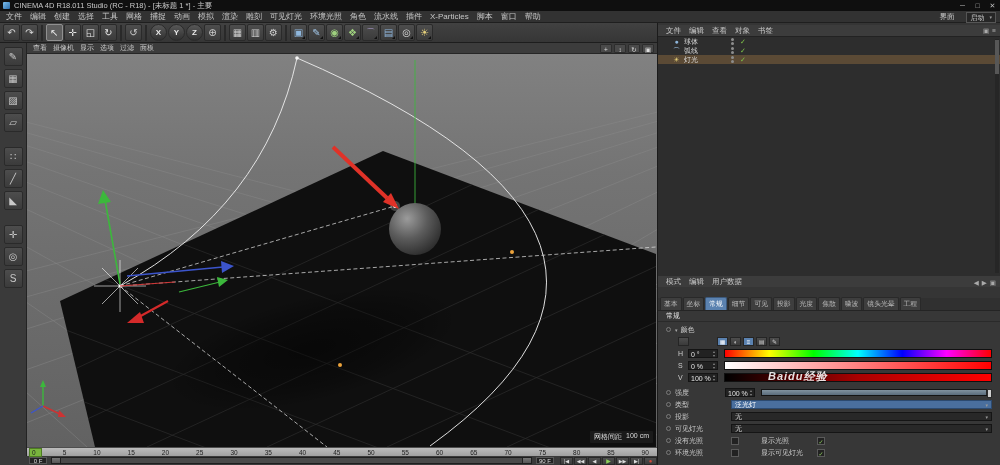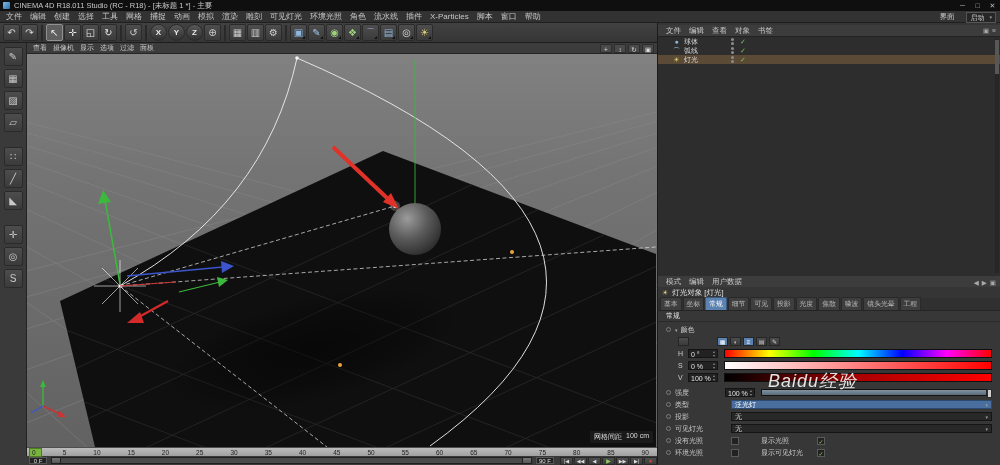"灯光对象 [灯光]" div.am-title { html: <div> <span>☀</span> <span>灯光对象 [灯光]</span> </div> -> none }
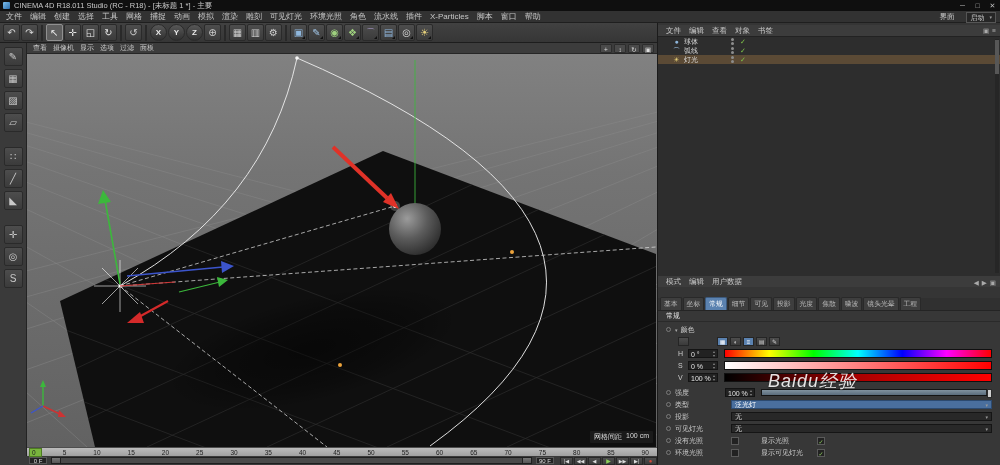"Baidu经验" .watermark { font-size: 18px -> 11px; font-weight: normal -> bold }
